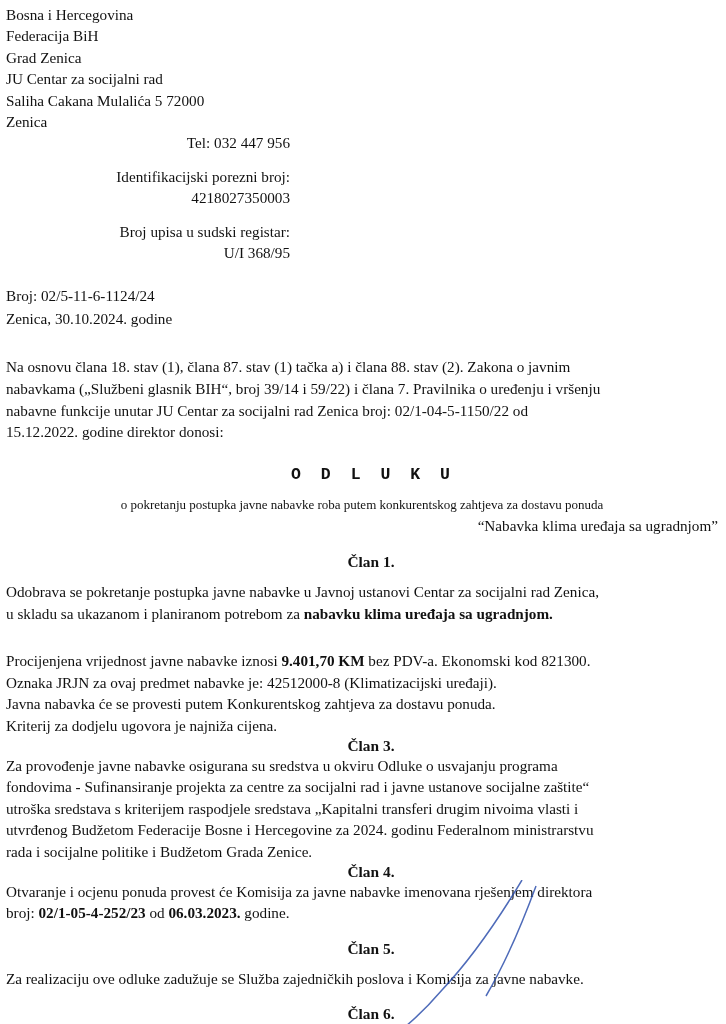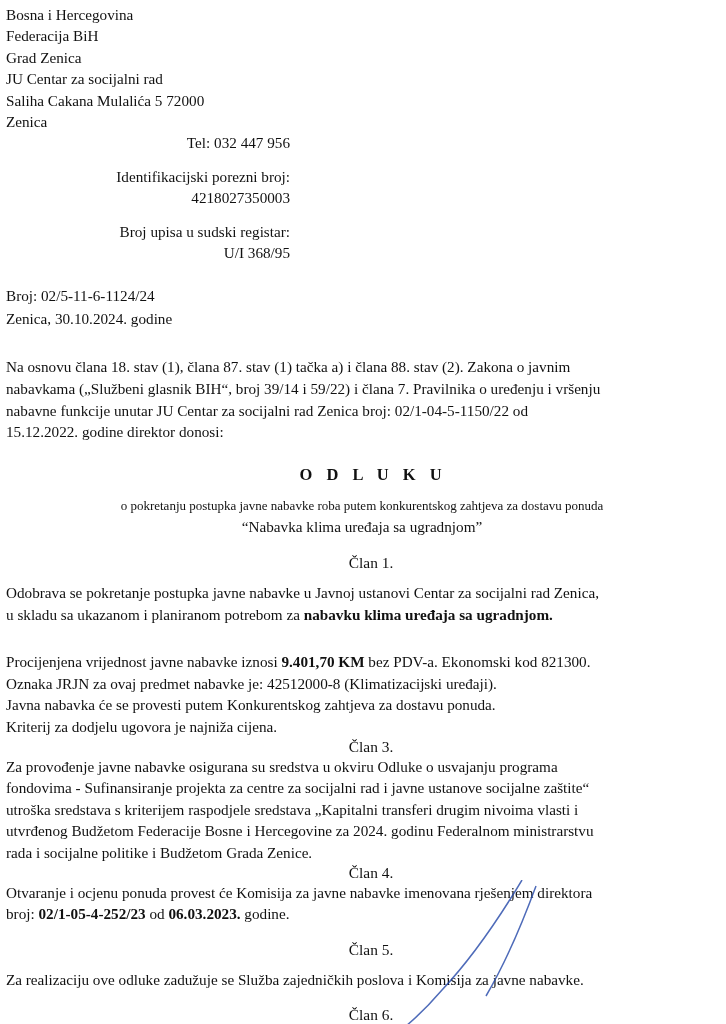"O D L U K" .title-odluku { font-family: none -> Liberation Mono, monospace }
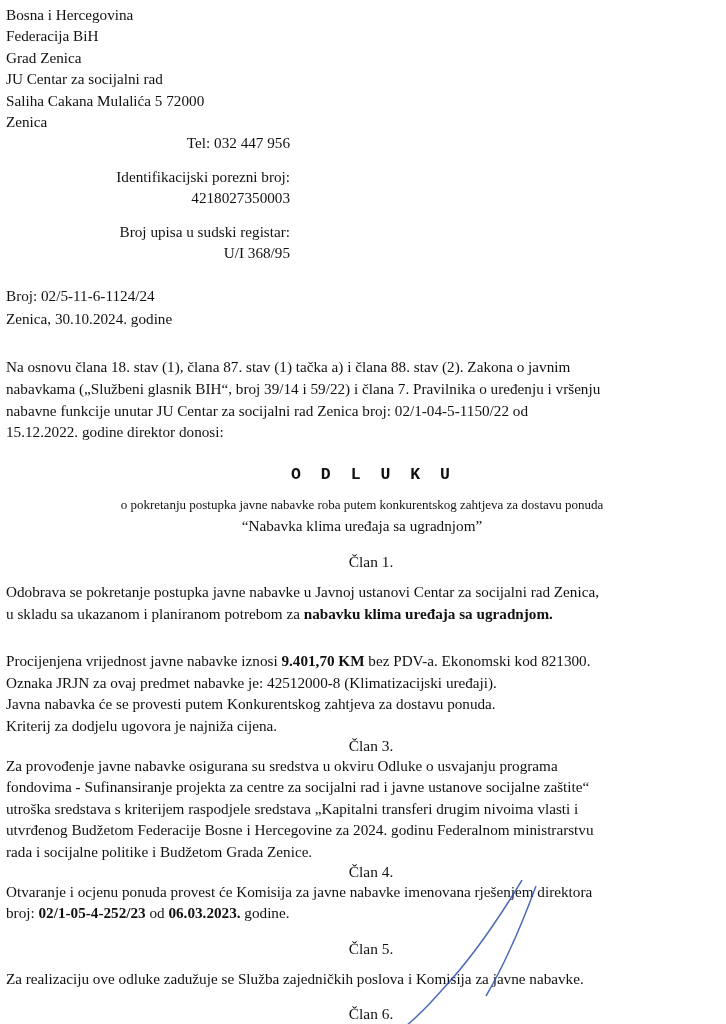"“Nabavka klima uređaja sa ugradnjom”" .subtitle-2 { text-align: center -> right }
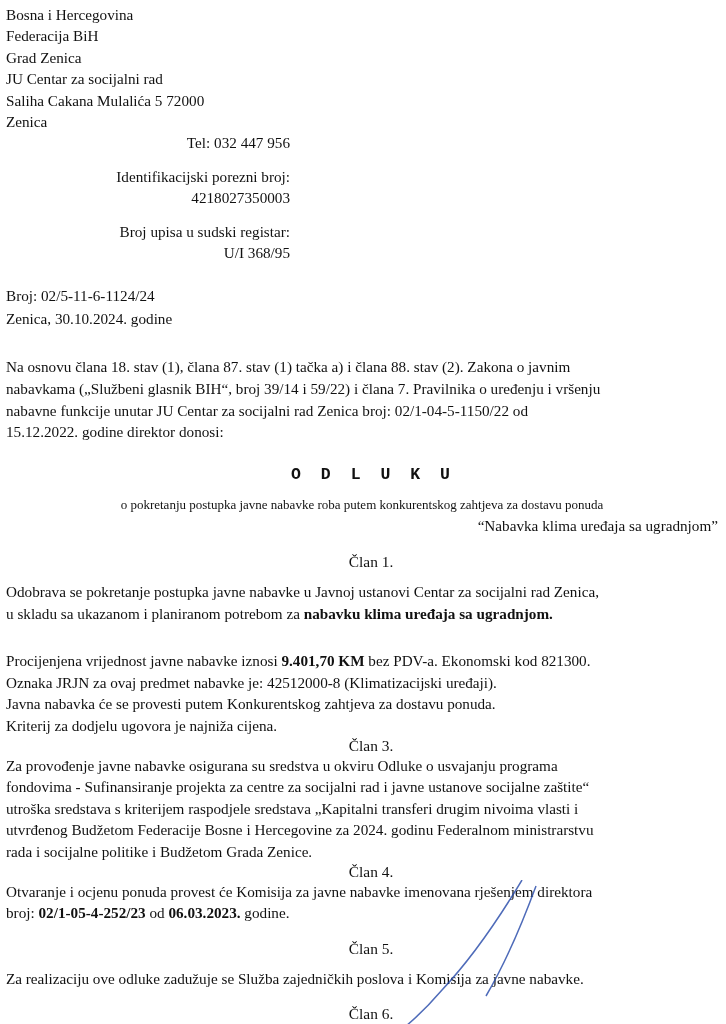"Član 1." .clan { font-weight: normal -> bold }
